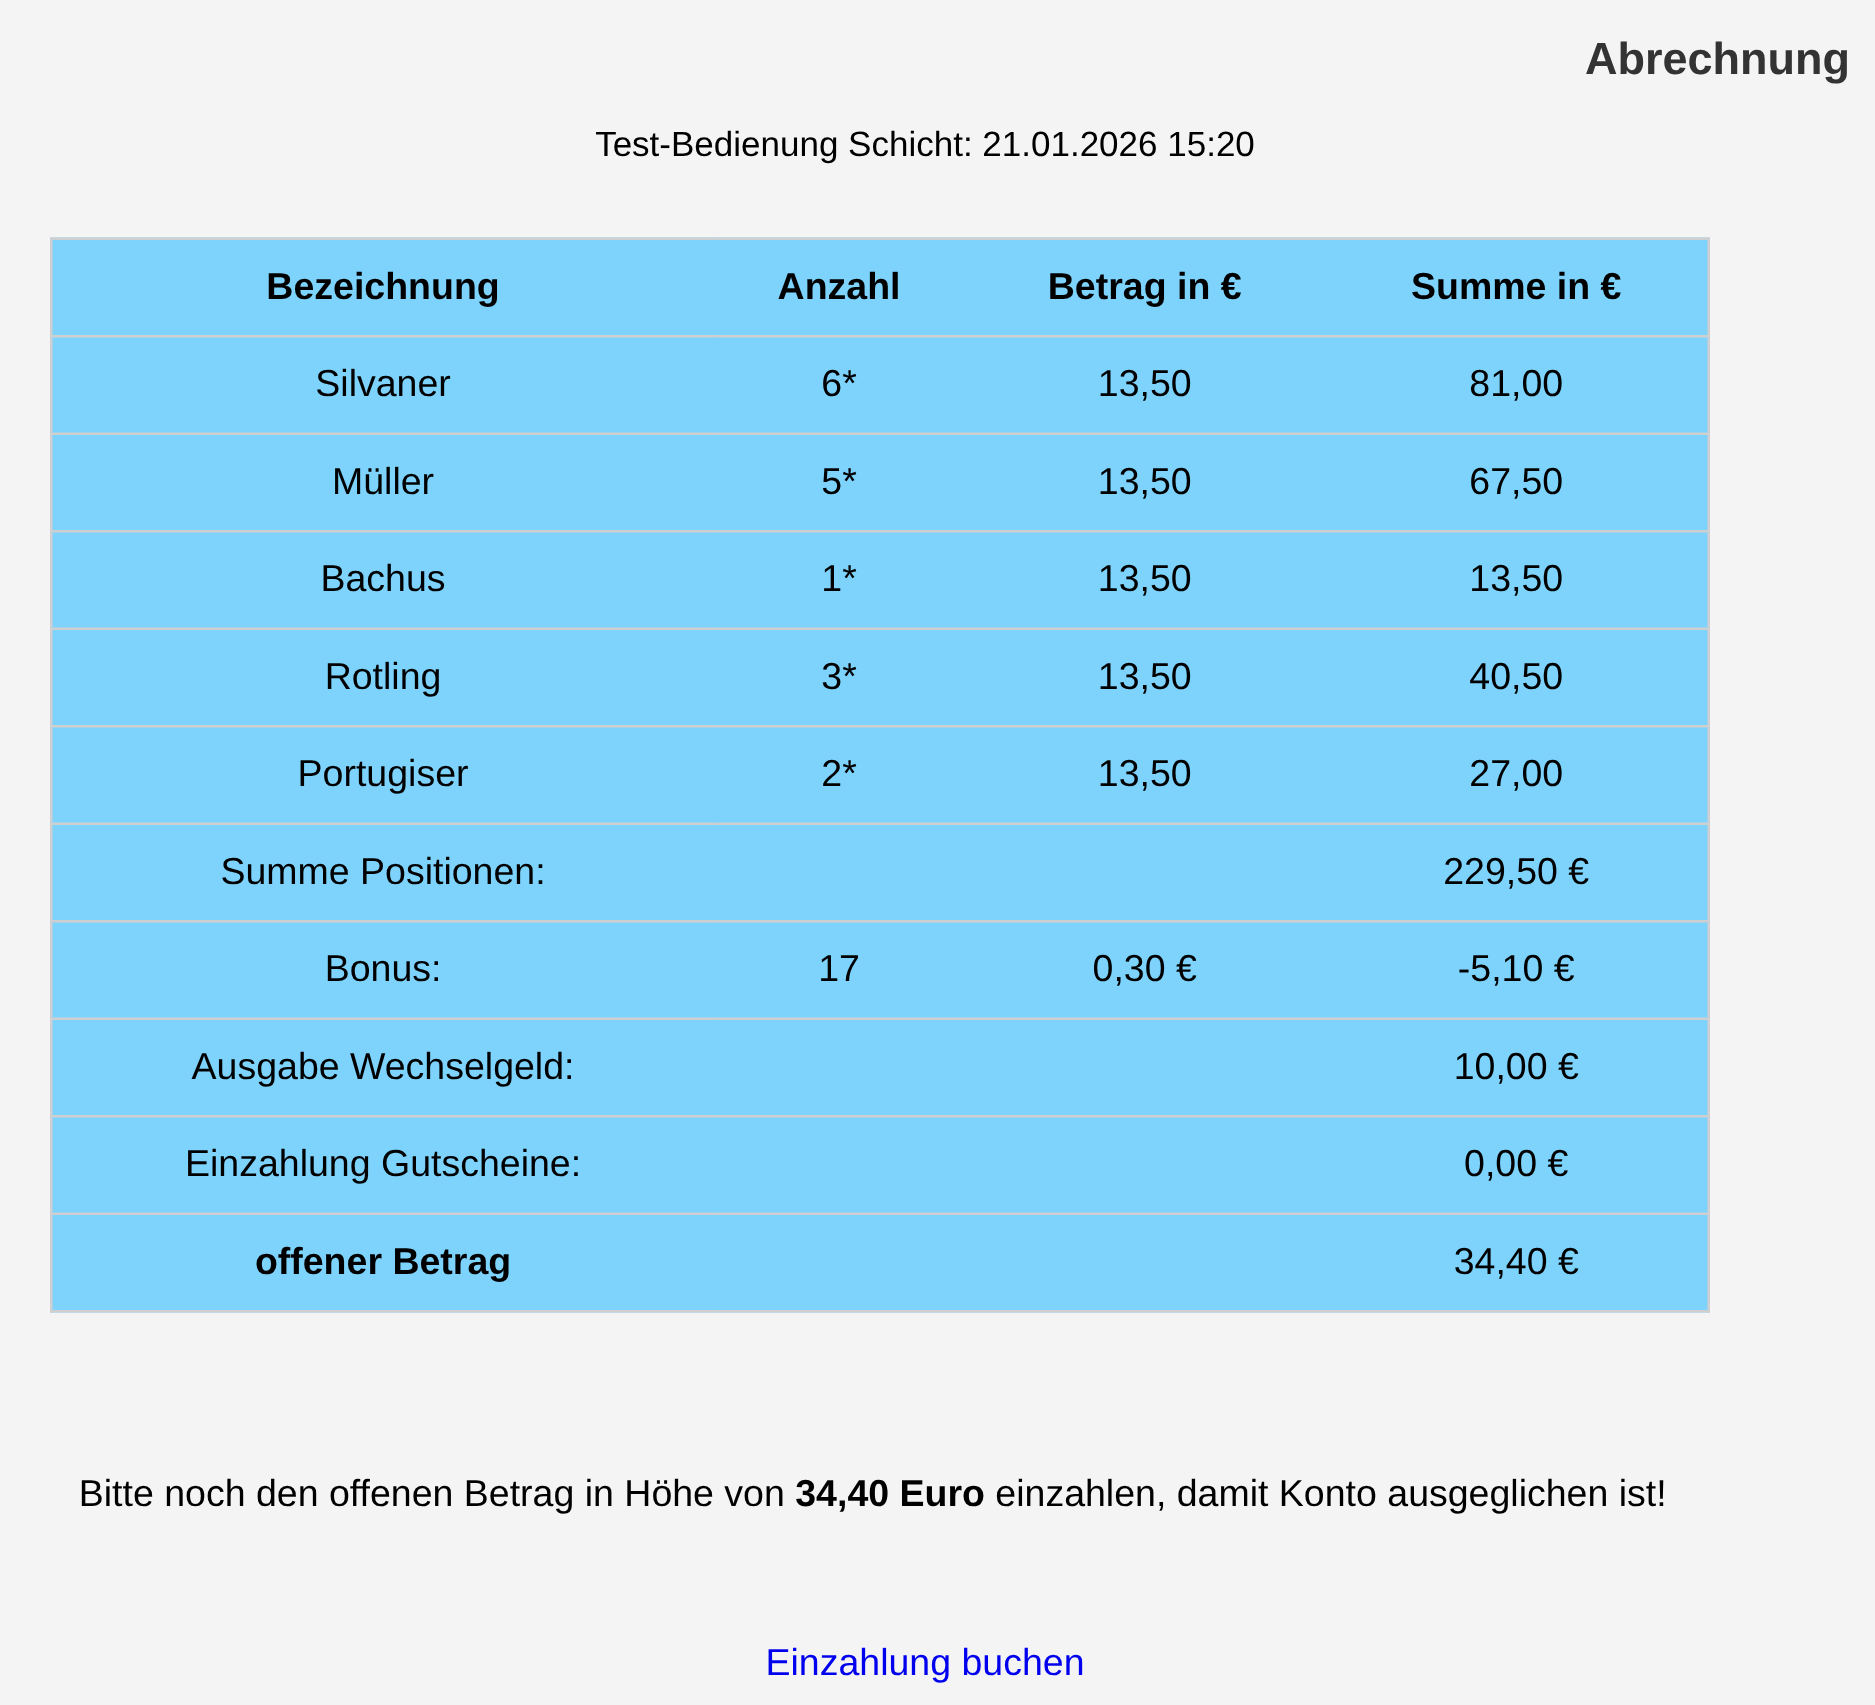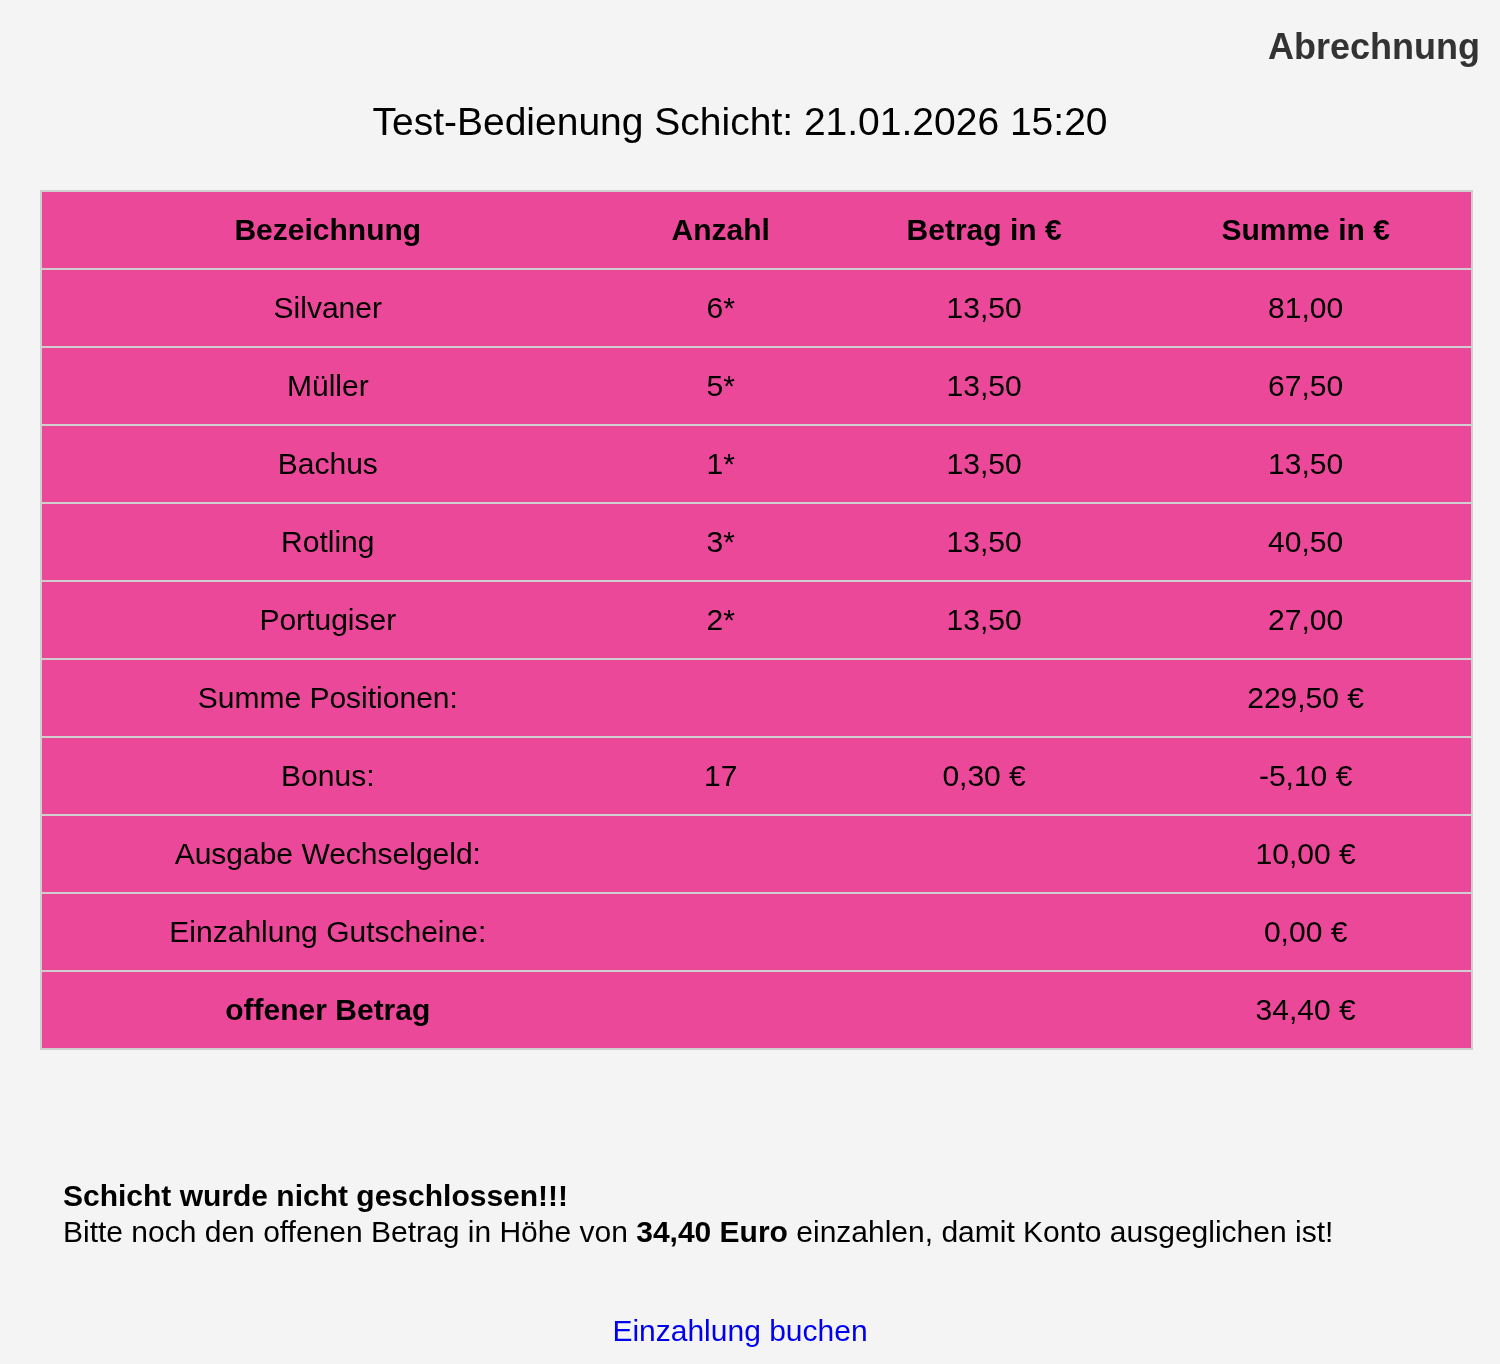"Test-Bedienung Schicht: 21.01.2026 15:20" .subtitle { font-size: 39px -> 28px }
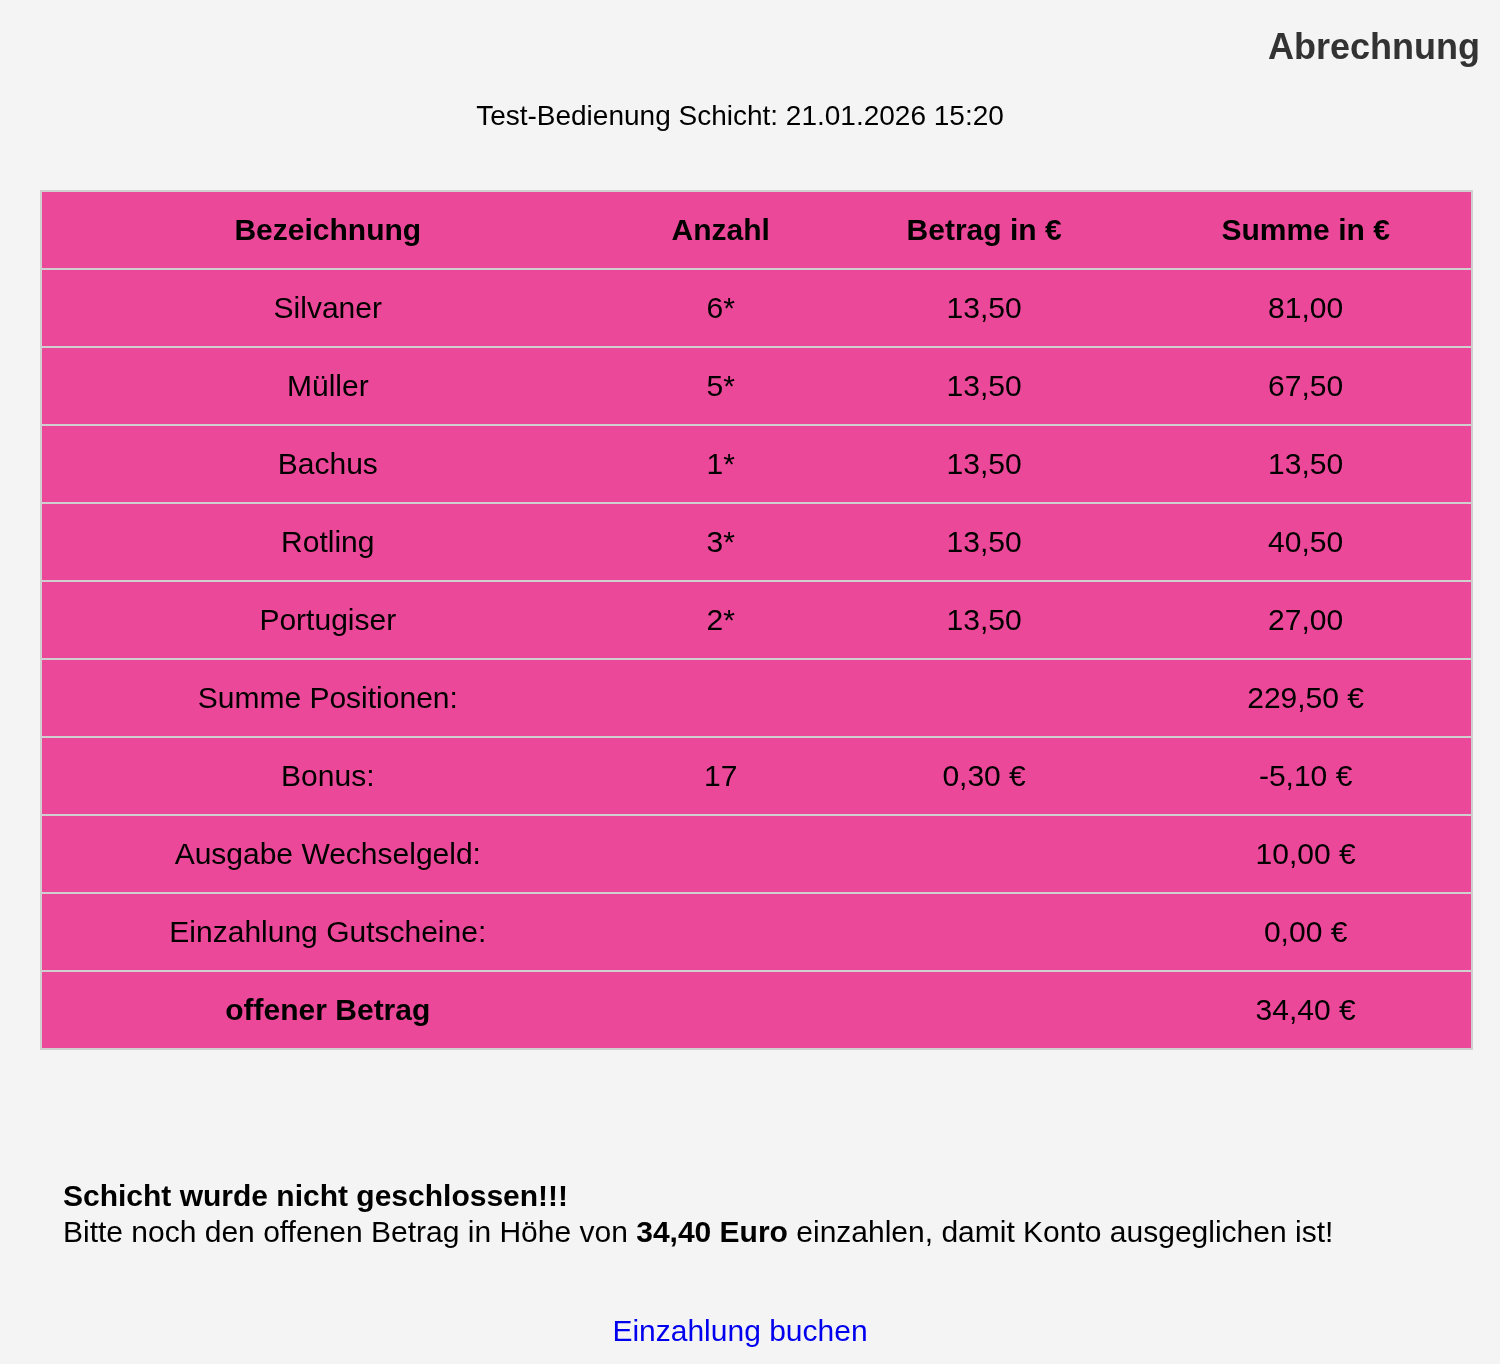"Bezeichnung" table.bill { background: #ec4899 -> #7dd3fc; width: 1433px -> 1328px }
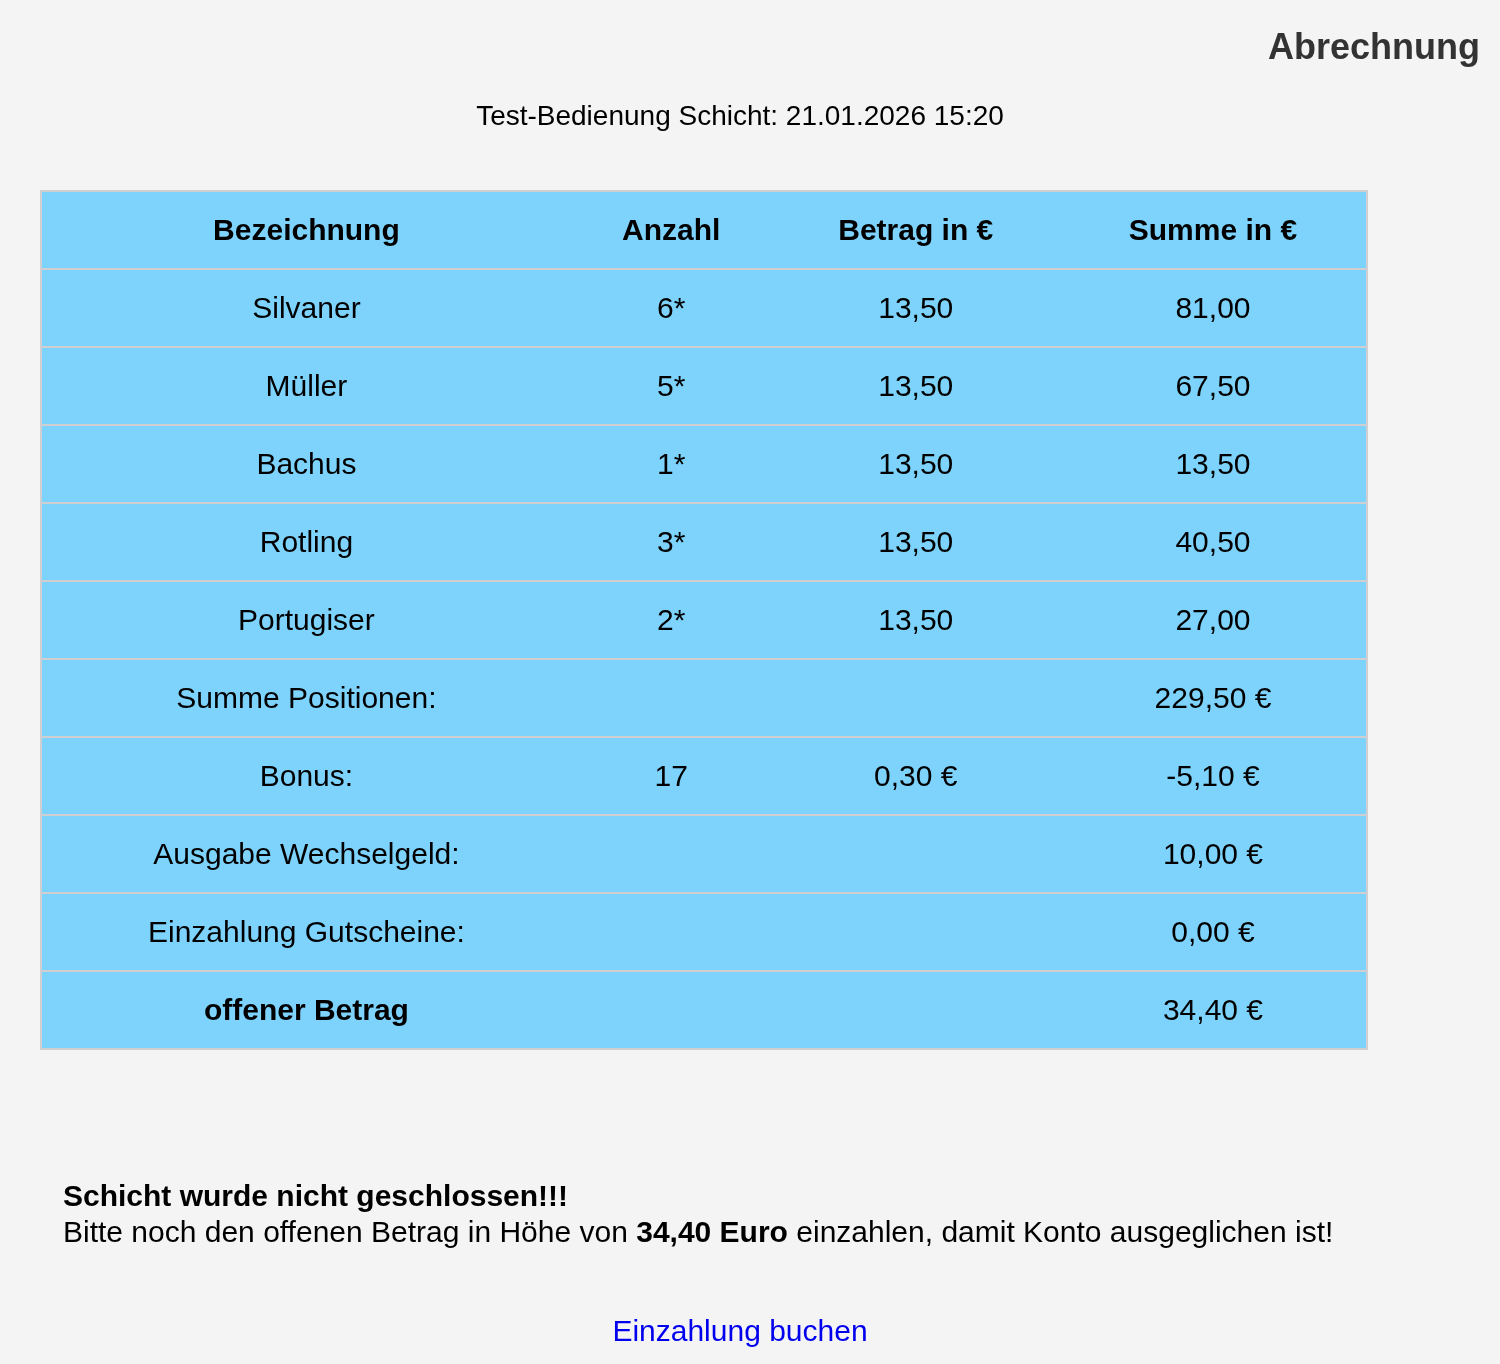"Schicht wurde nicht geschlossen!!!" div.warn { html: <div>Schicht wurde nicht geschlossen!!!</div> -> none }
